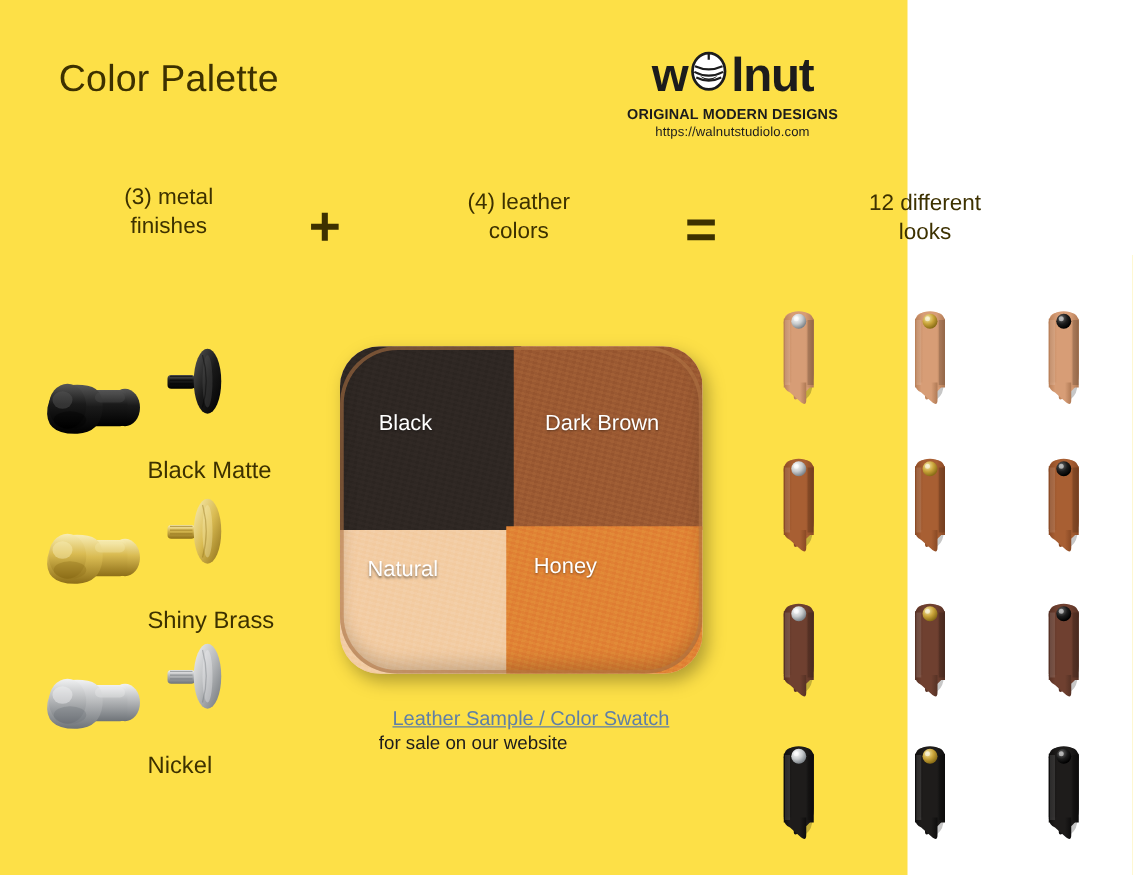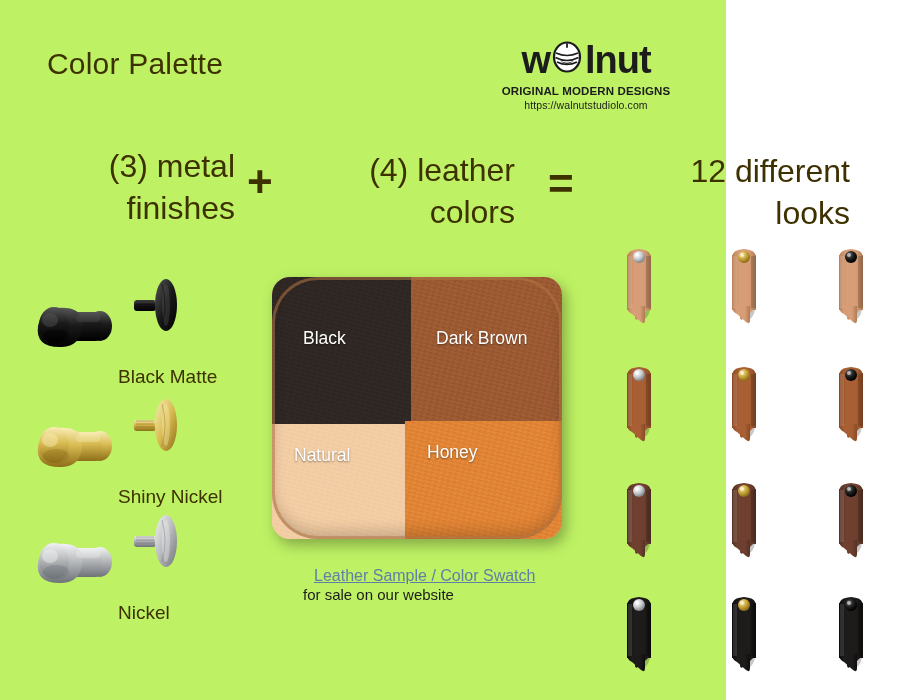"Color Palette" #page { background: #bef264 -> #fde047 }
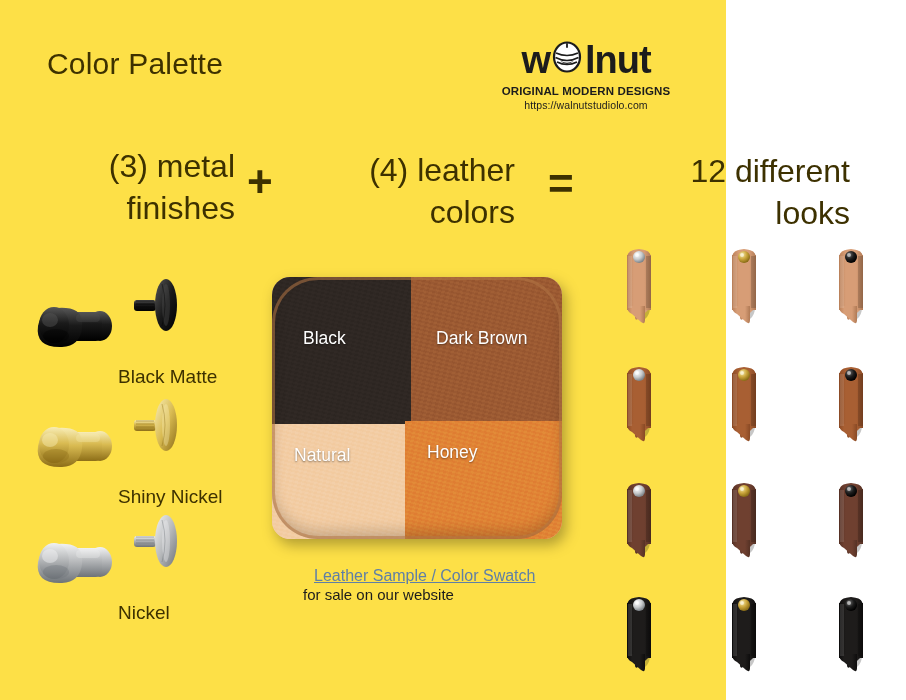"(3) metal" .eq-item { font-size: 32px -> 18px; text-align: right -> center }
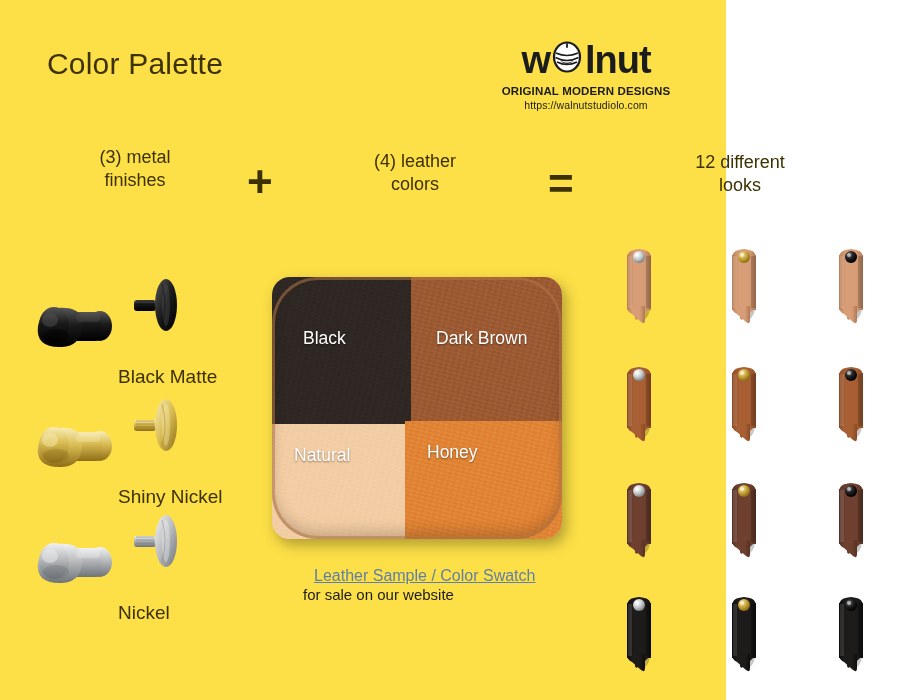"Black" .swatch { border-radius: 18px -> 32px }
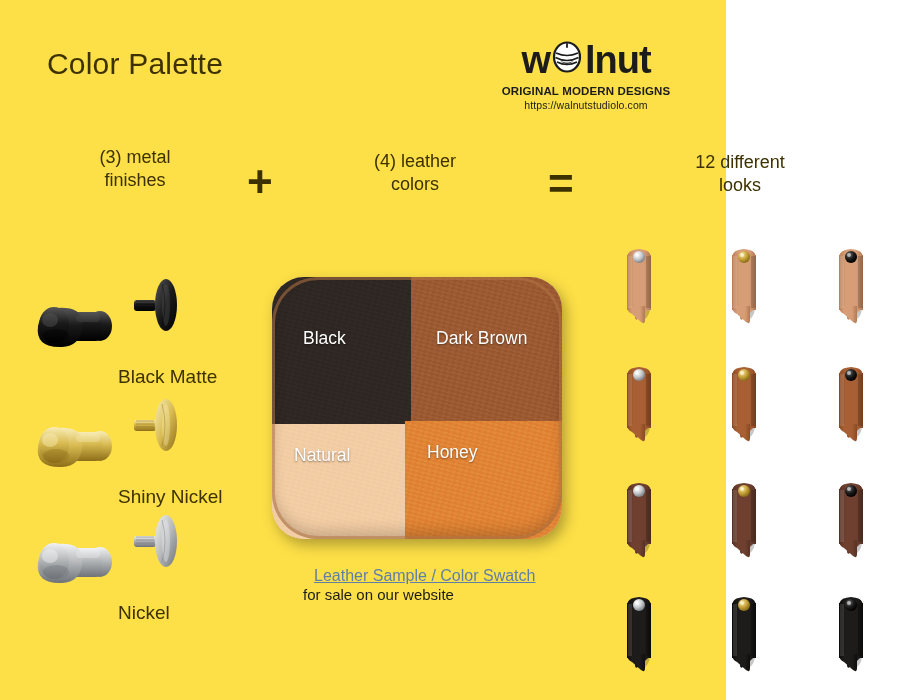"Shiny Nickel" div.metal-label { text: Nickel -> Brass }
